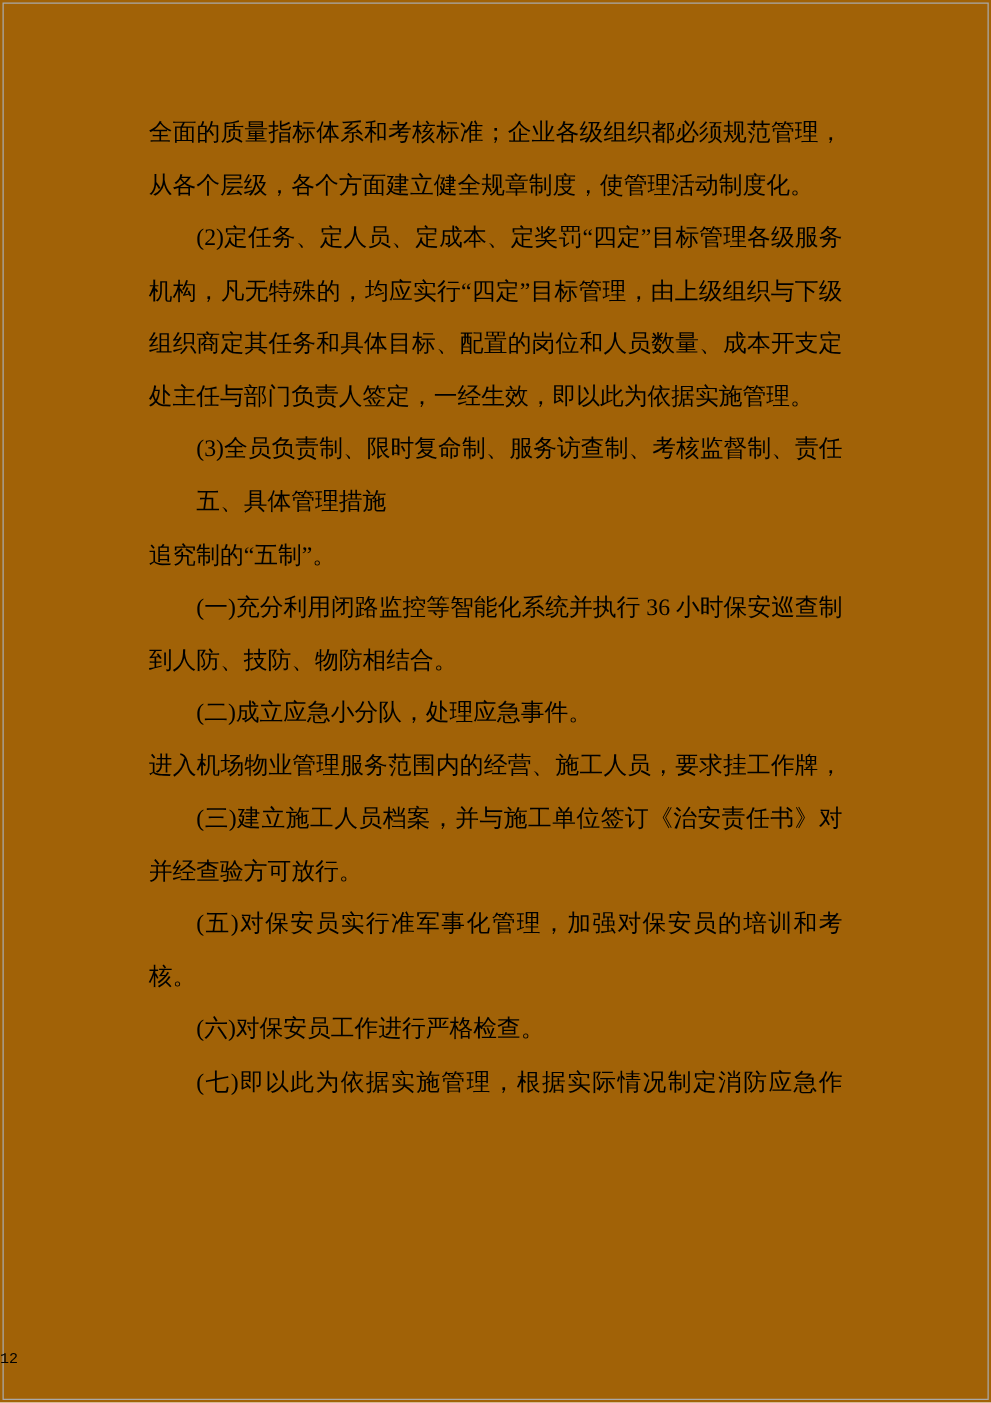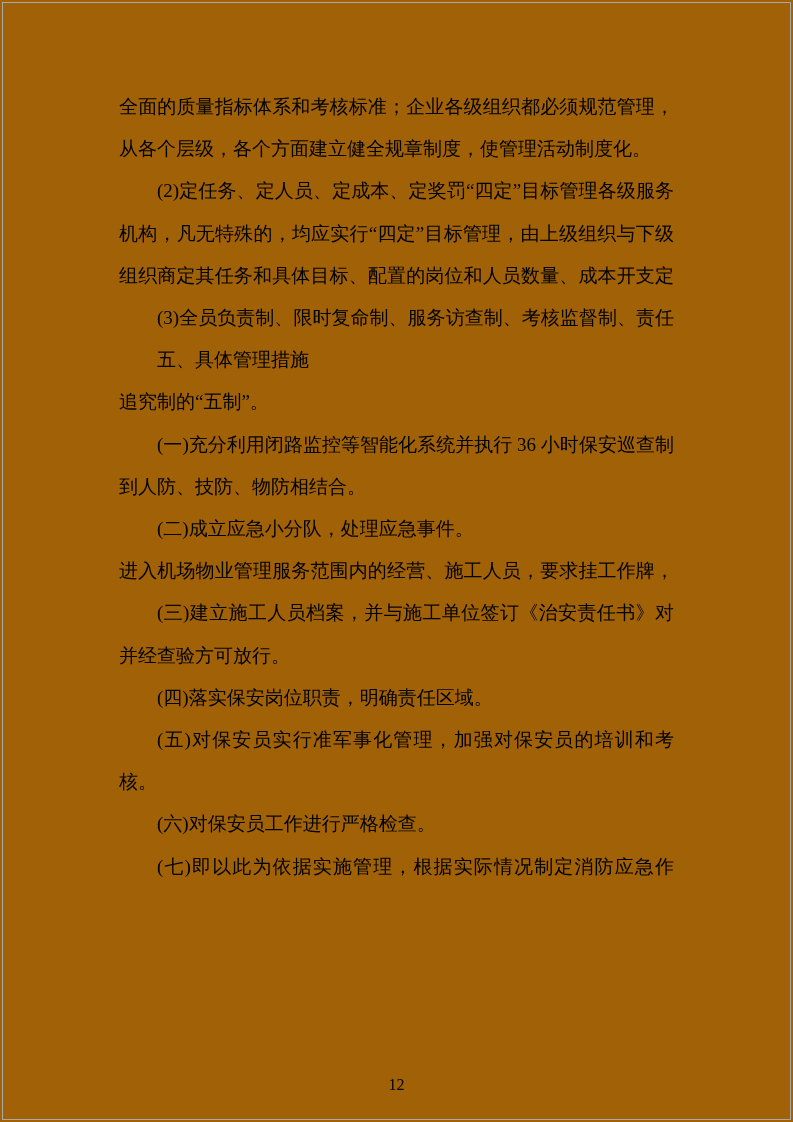"处主任与部门负责人签定，一经生效，即以此为依据实施管理。" div.line { html: none -> <div>处主任与部门负责人签定，一经生效，即以此为依据实施管理。</div> }
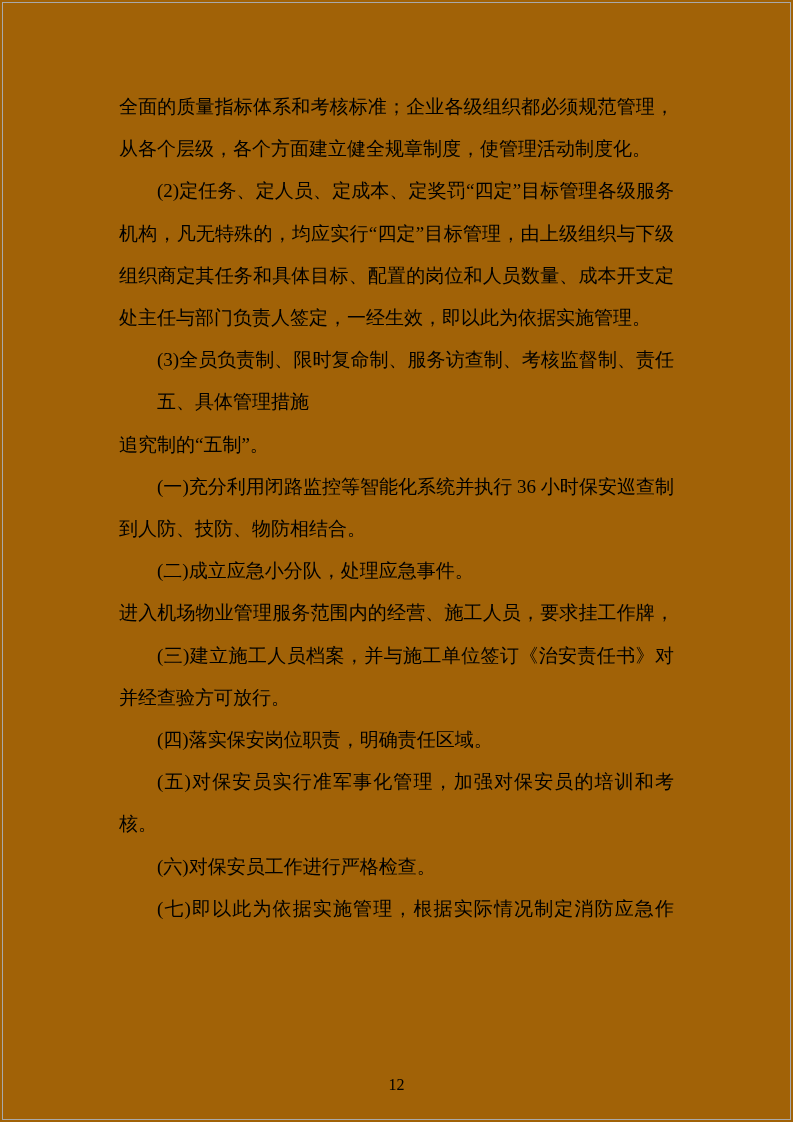"(四)落实保安岗位职责，明确责任区域。" div.line { html: <div>(四)落实保安岗位职责，明确责任区域。</div> -> none }
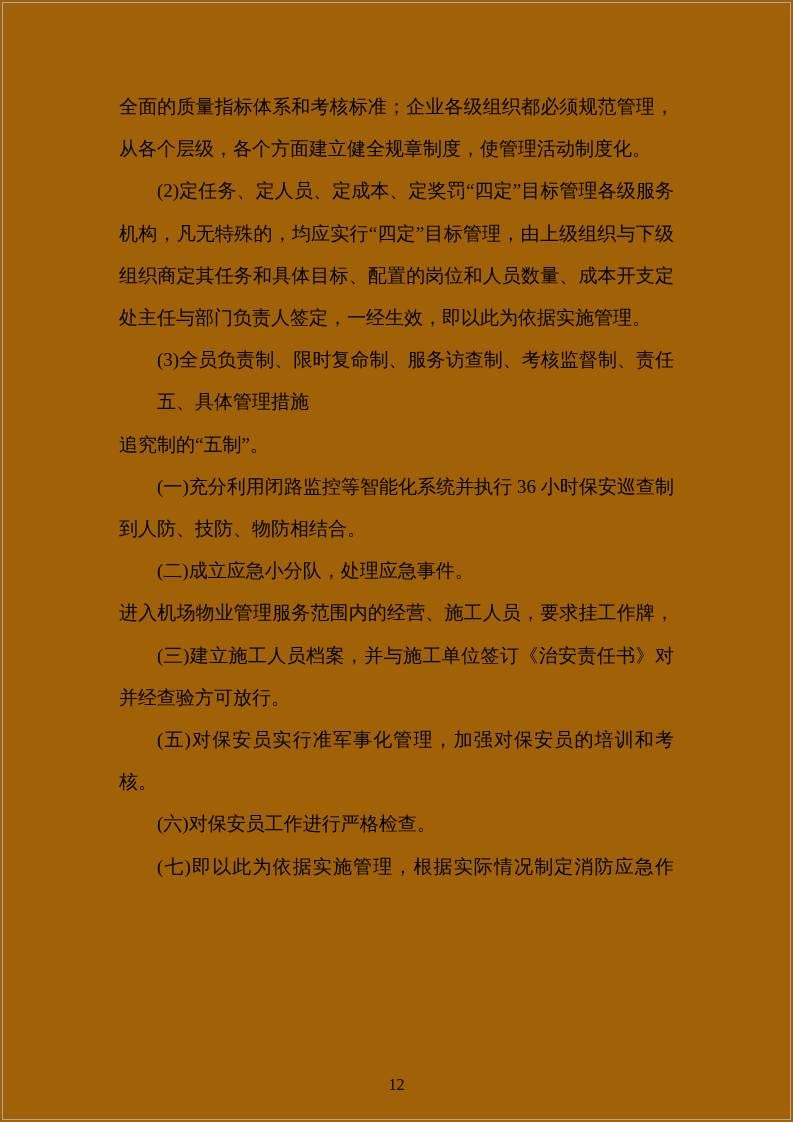"12" .page-number { font-family: none -> Liberation Mono, monospace; font-size: 16px -> 12px; text-align: center -> left }
